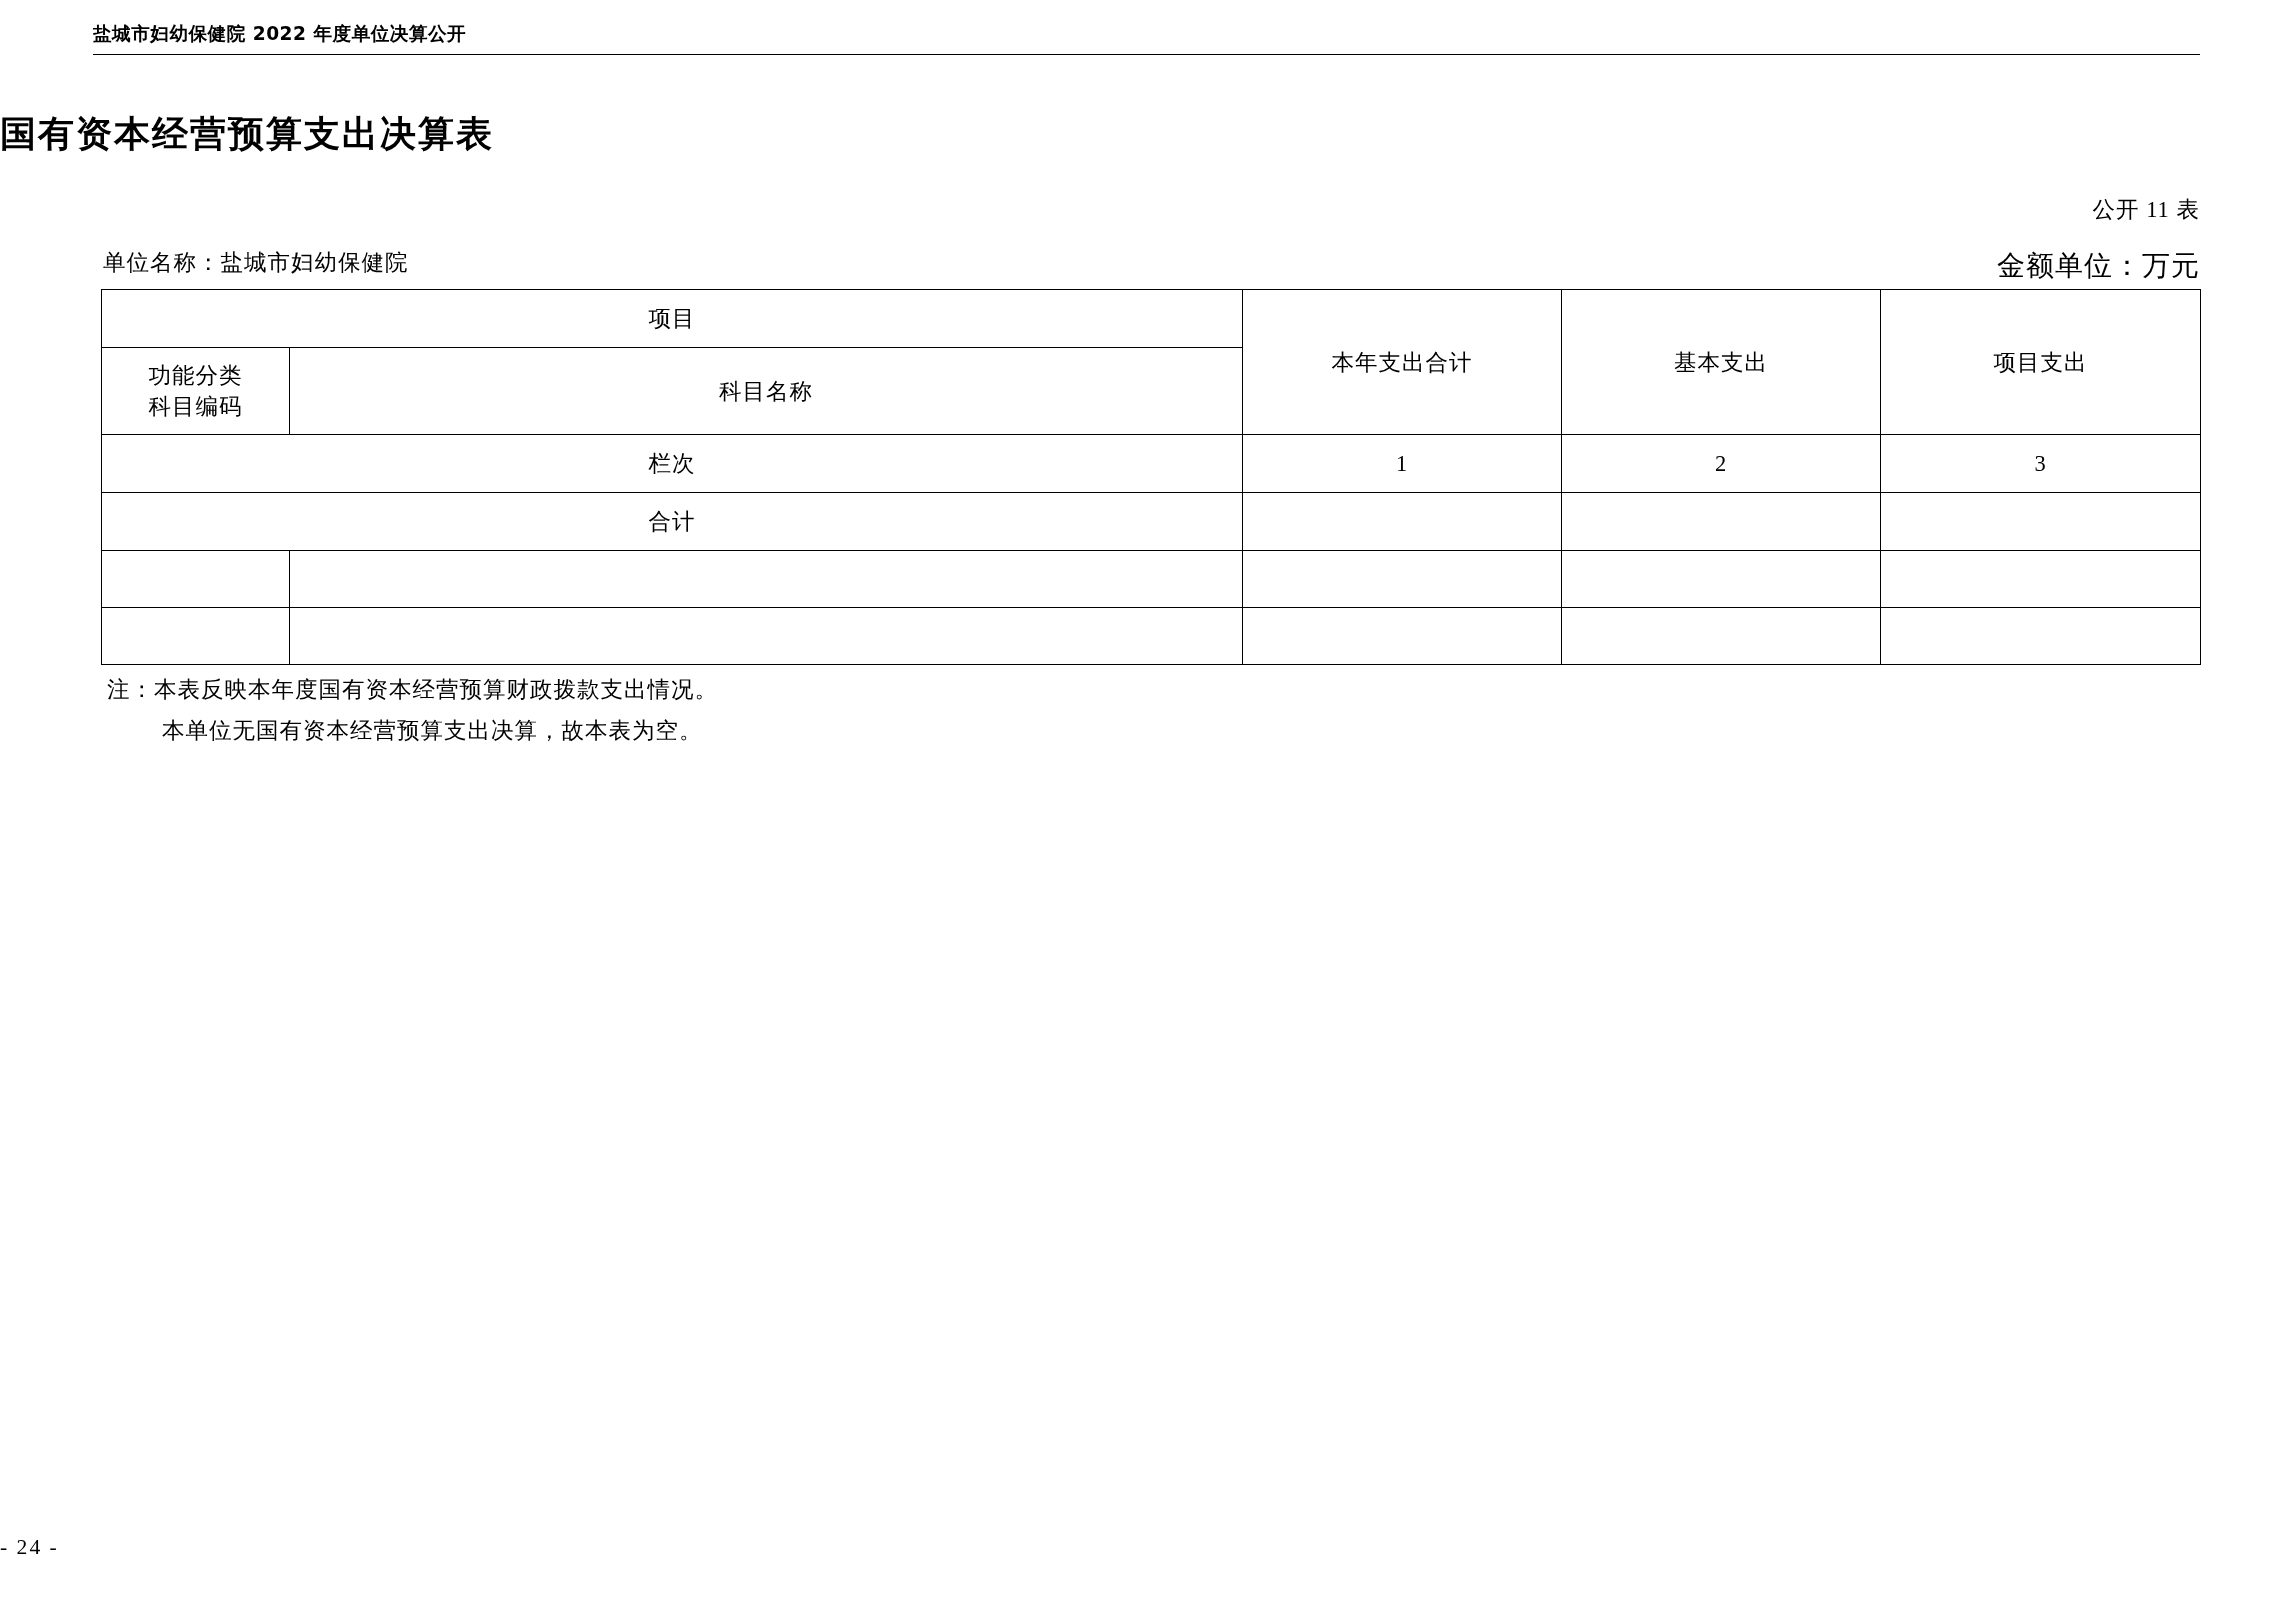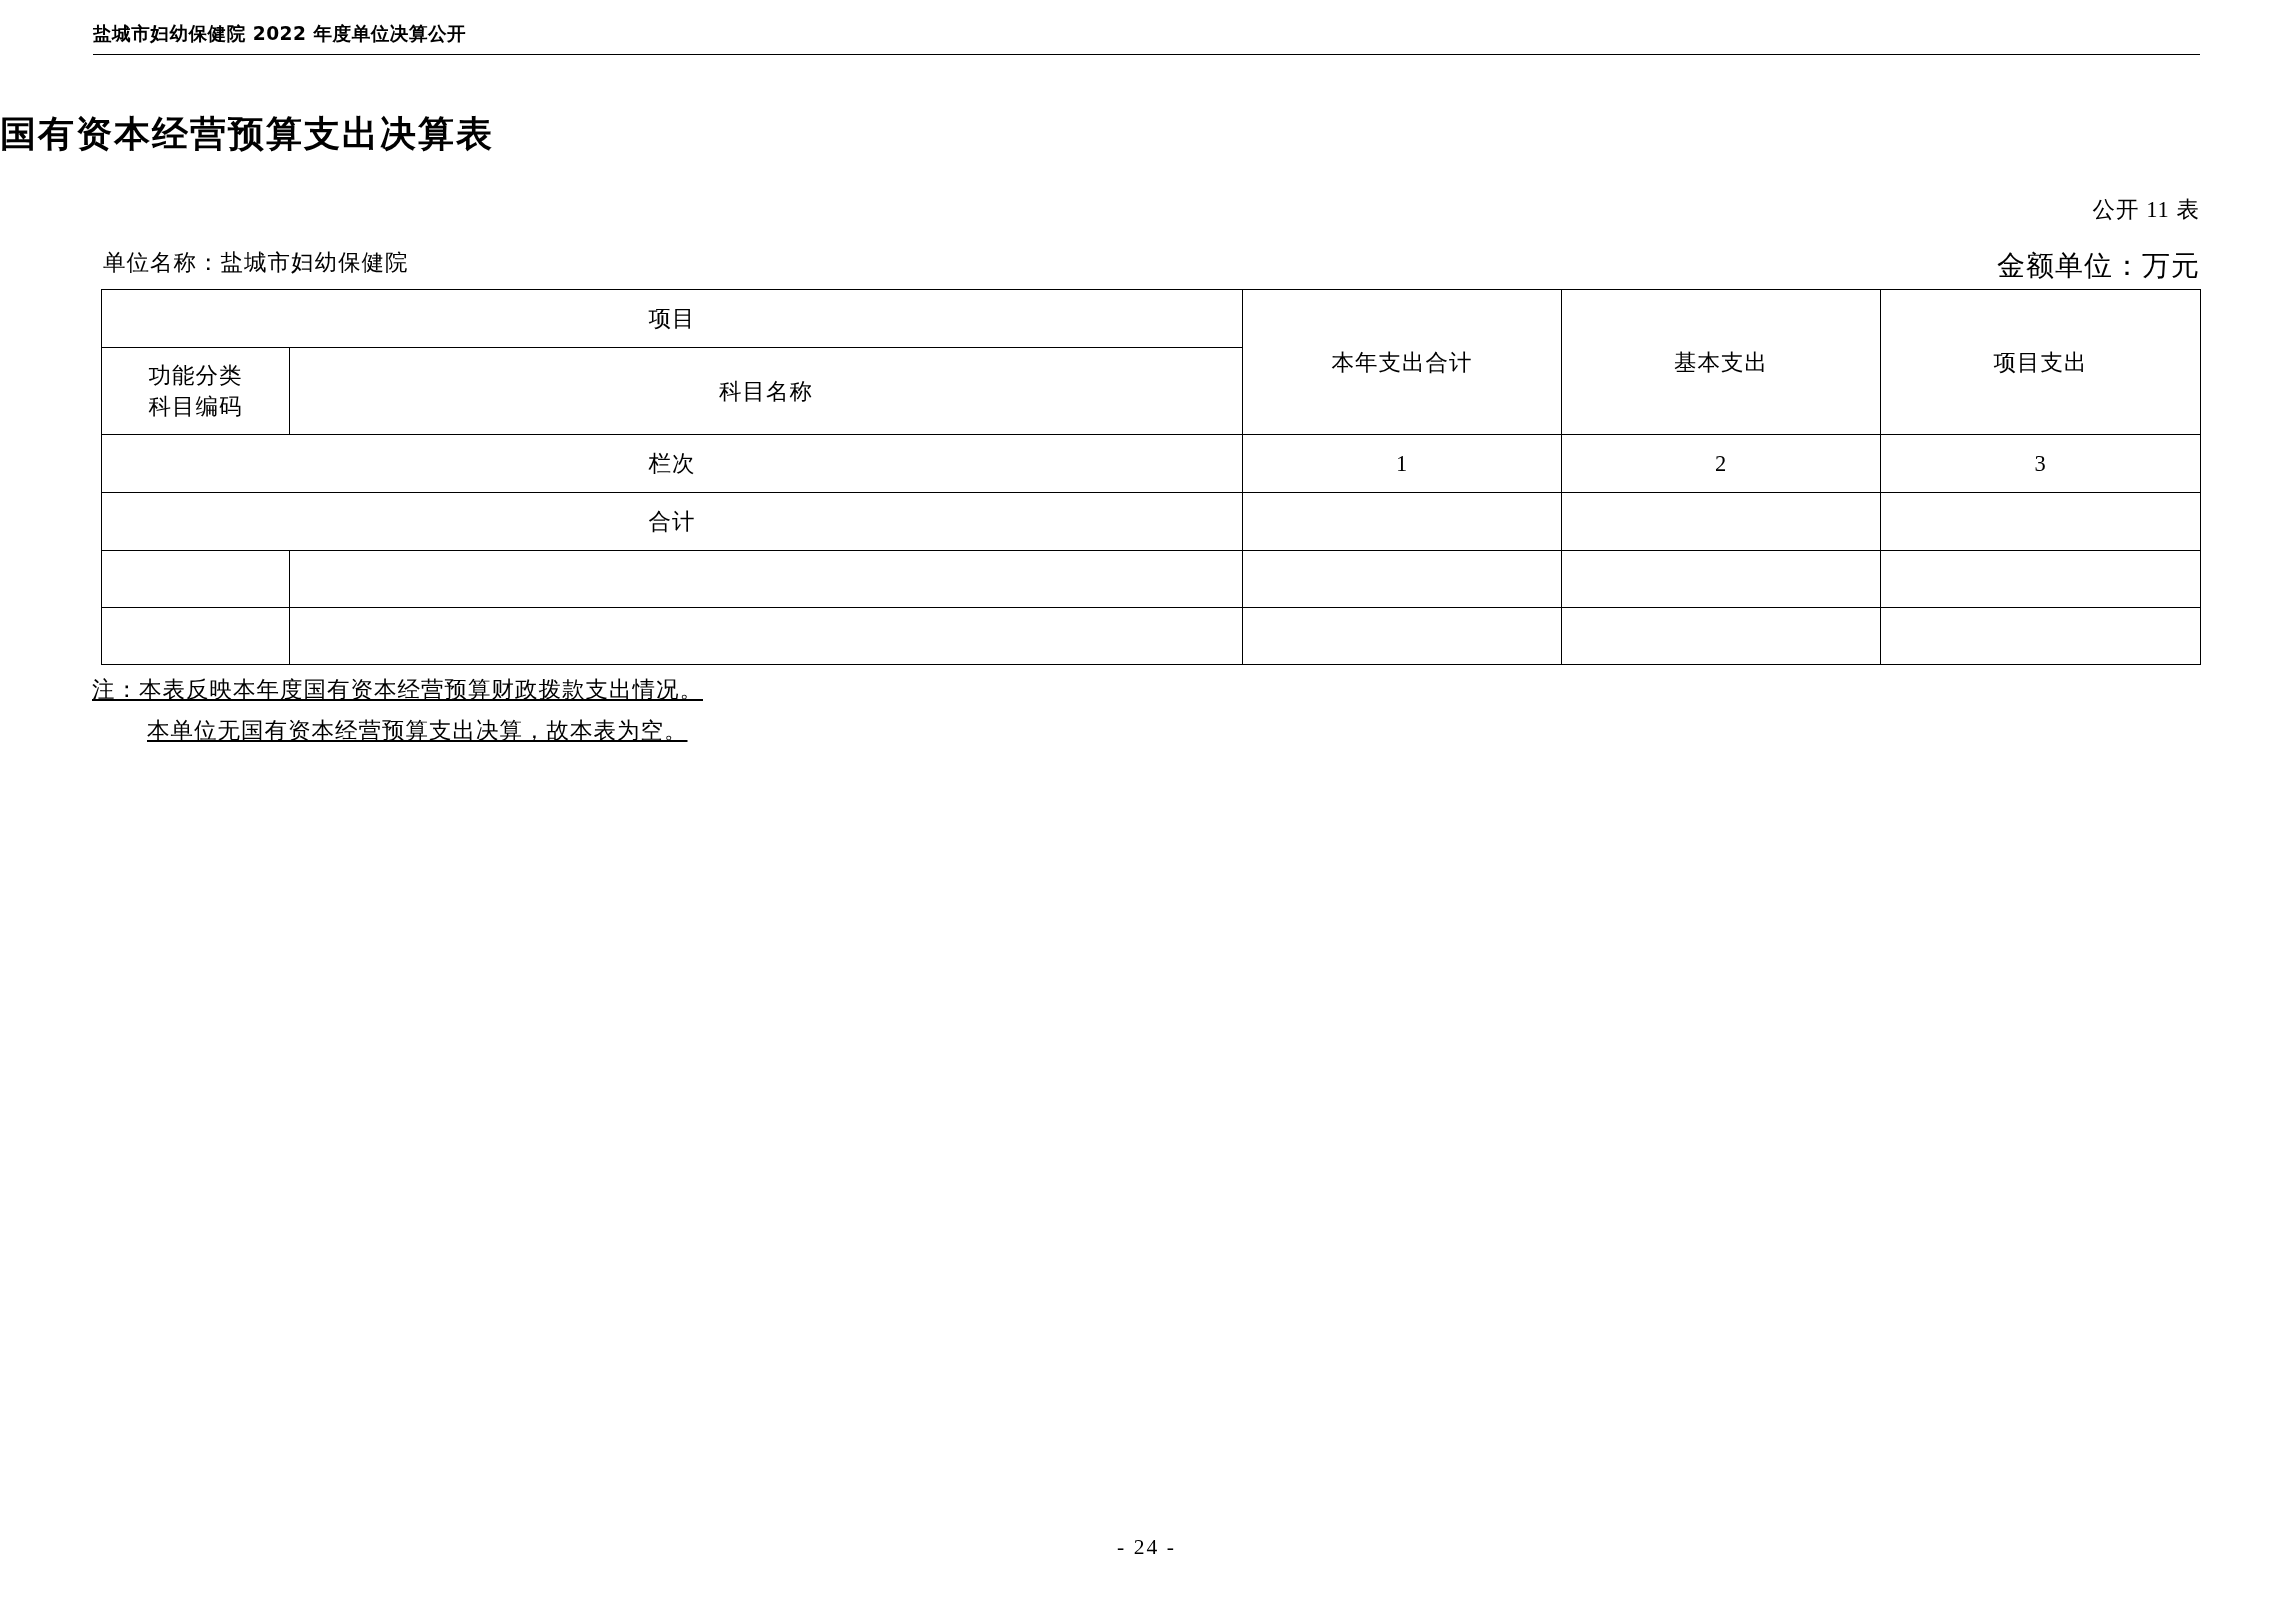"注：本表反映本年度国有资本经营预算财政拨款支出情况。" .notes { left: 92px -> 107px; text-decoration: underline -> none }
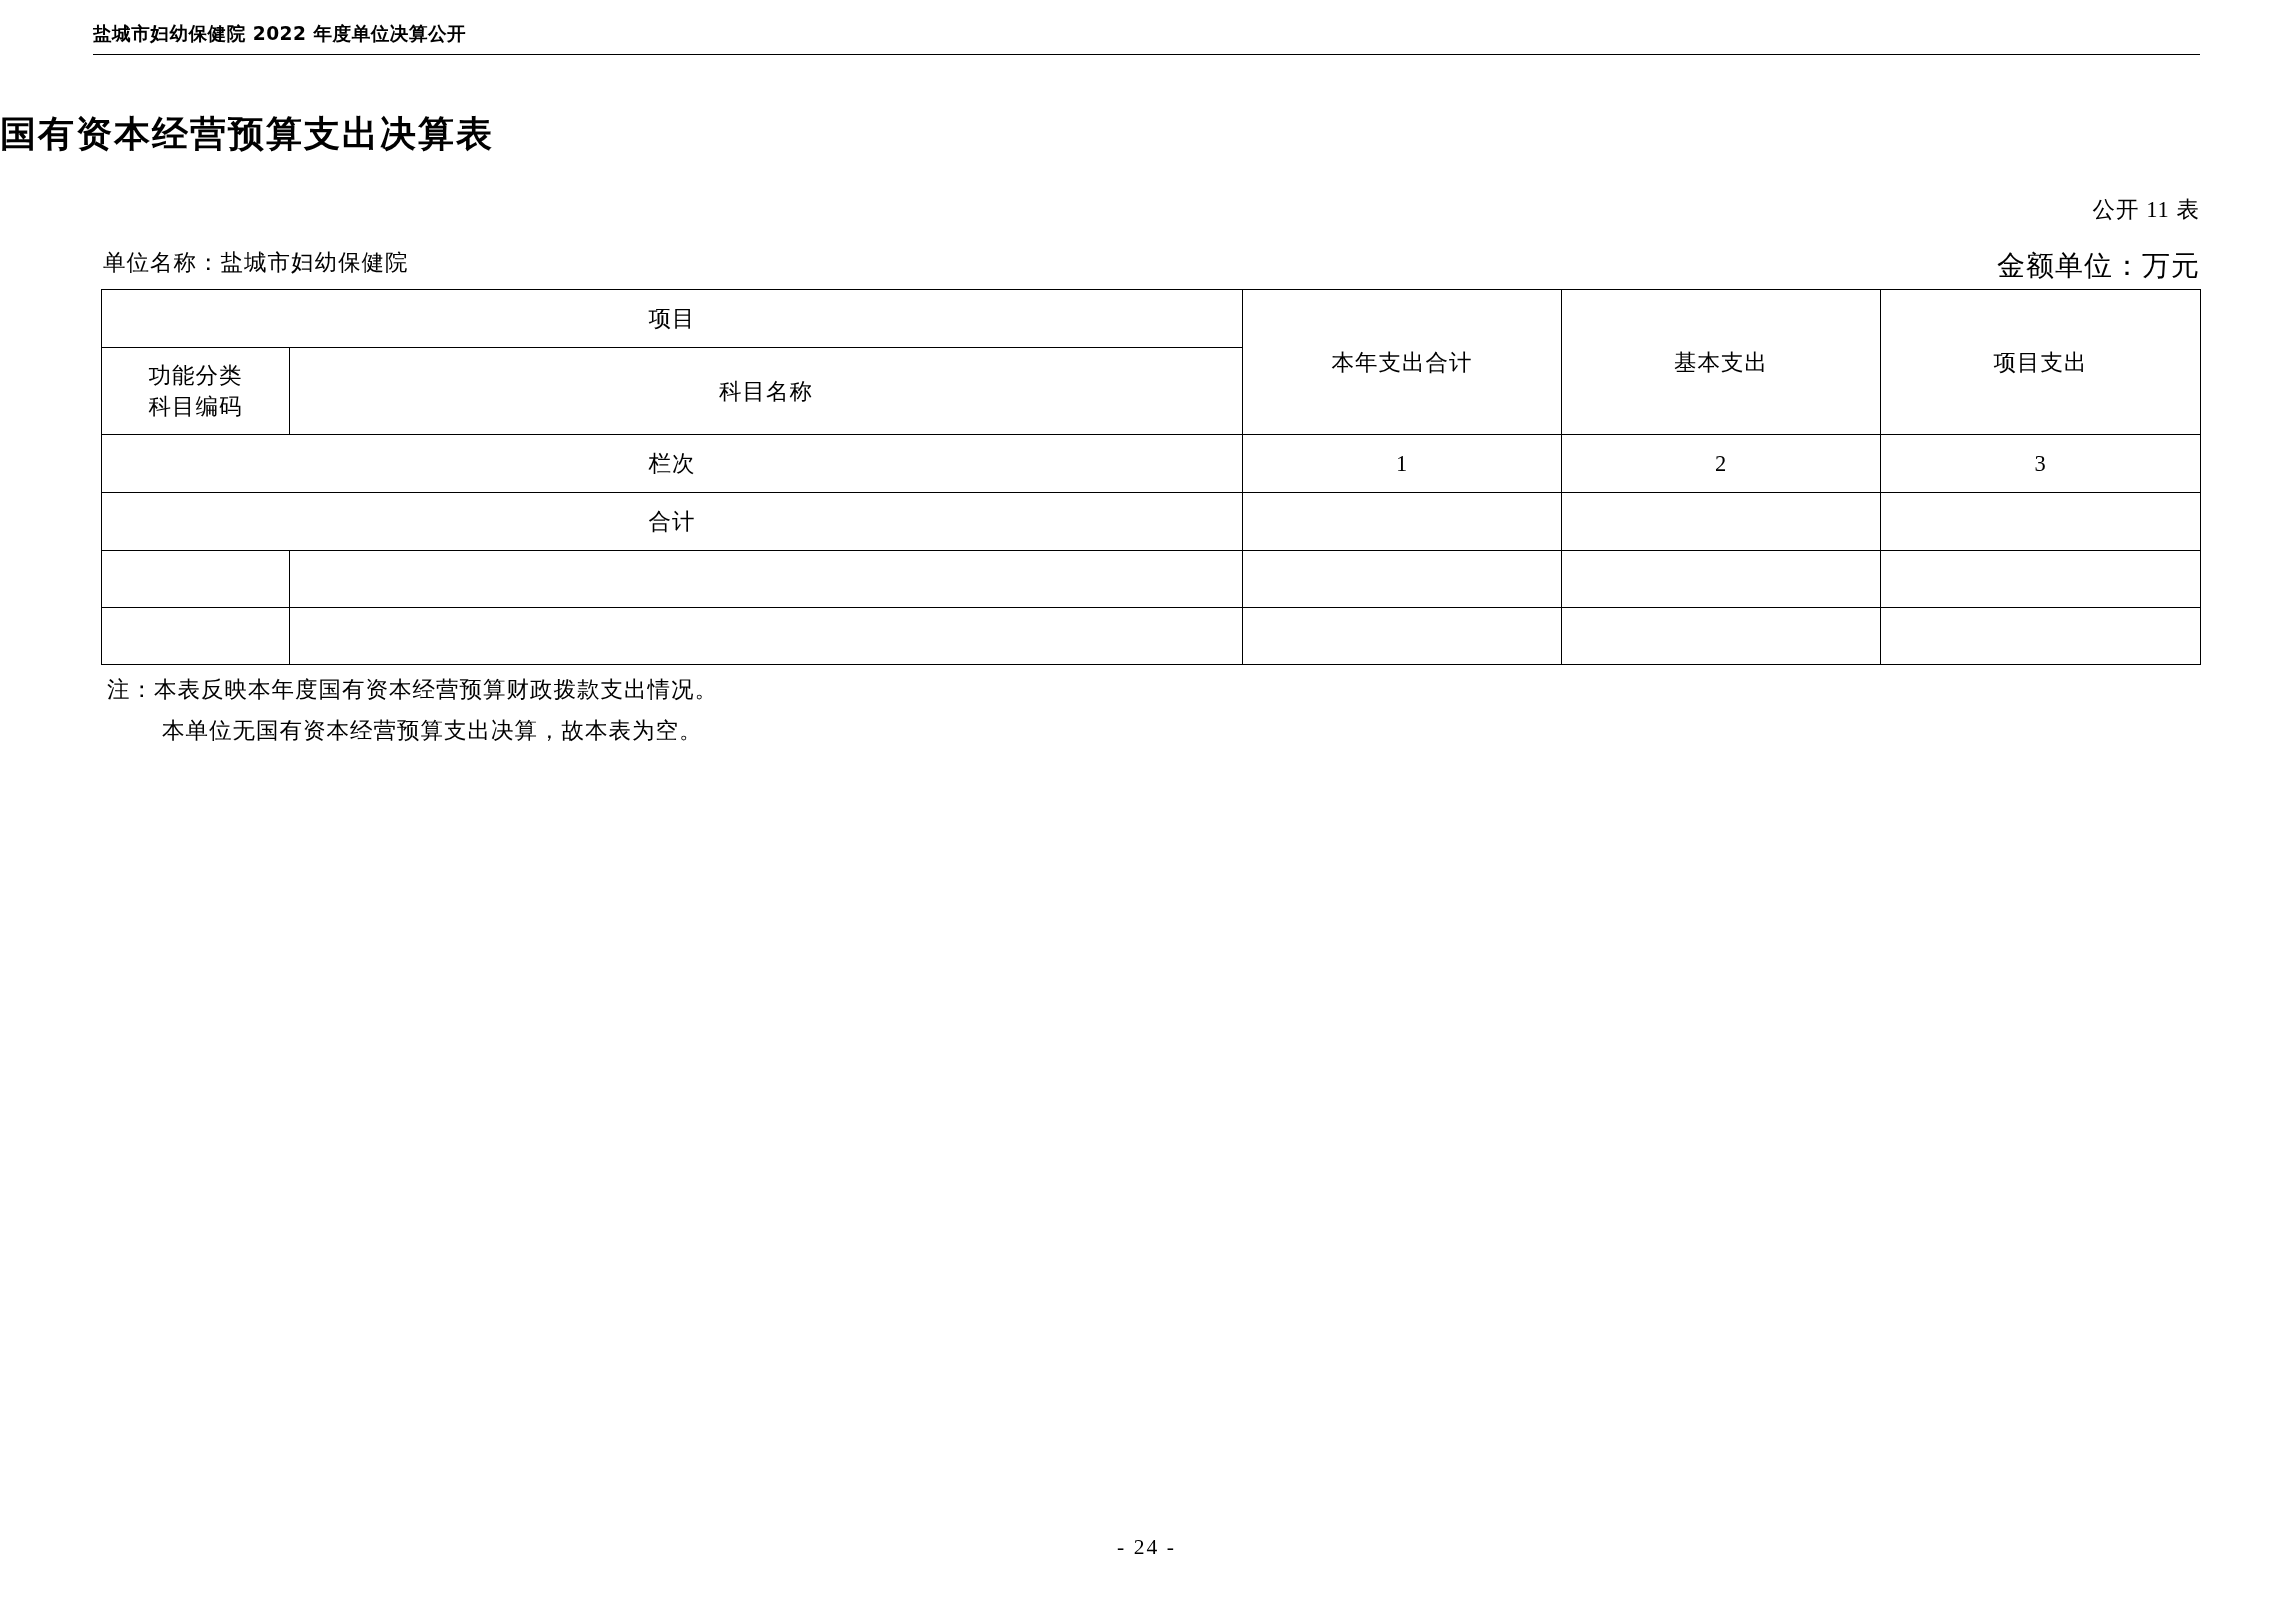"- 24 -" .footer { text-align: center -> left }
